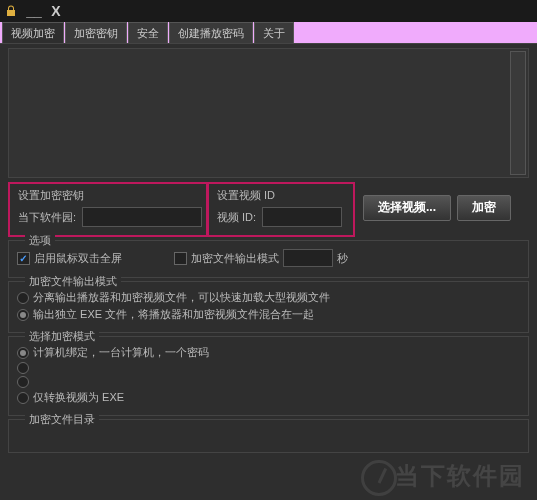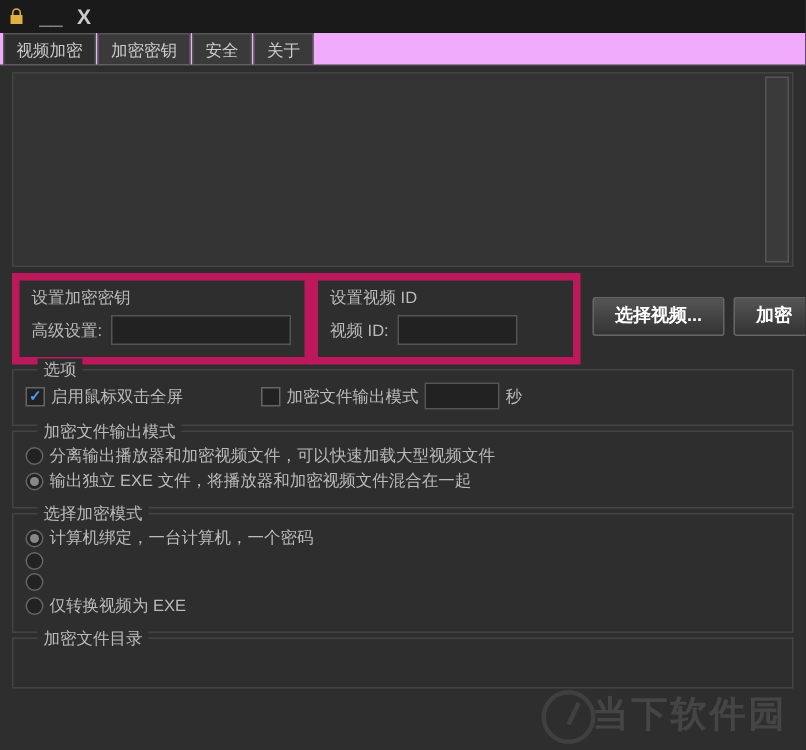"创建播放密码" div.tab { html: none -> <div>创建播放密码</div> }
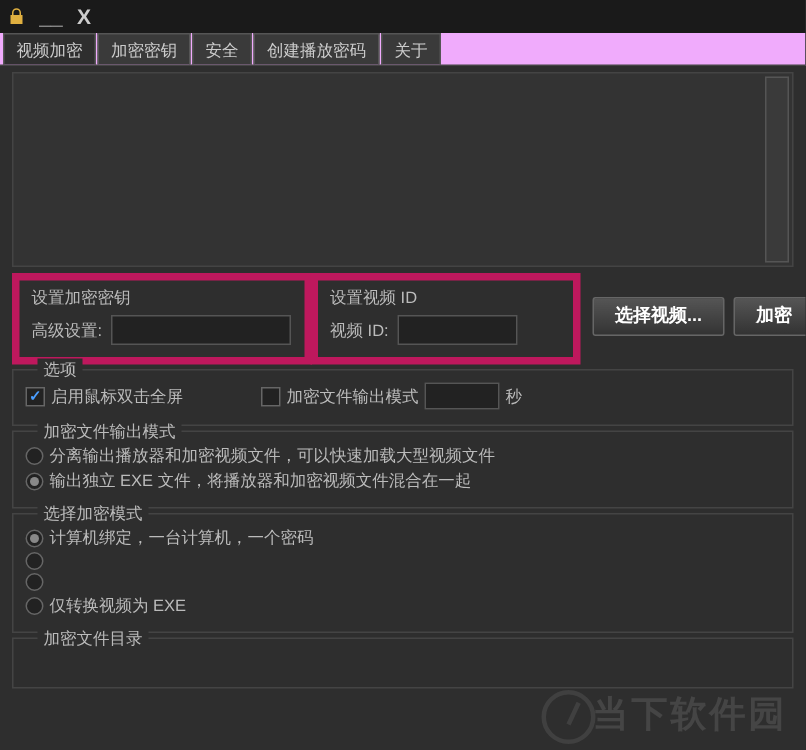"设置加密密钥" .setting-block { border: 5px solid #be185d -> 2px solid #be185d }
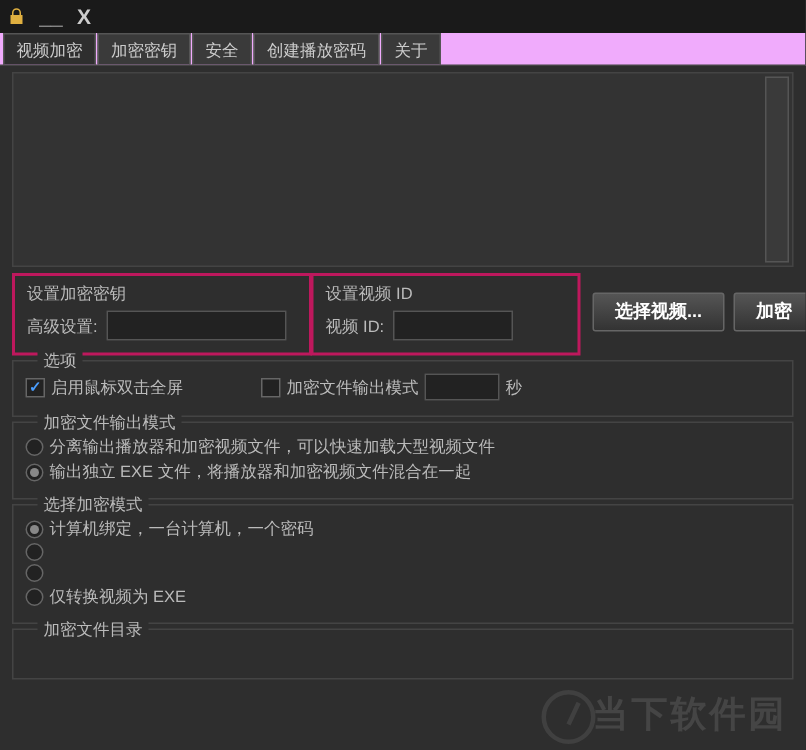"设置视频 ID" .setting-block:nth-child(2) { width: 180px -> 148px }
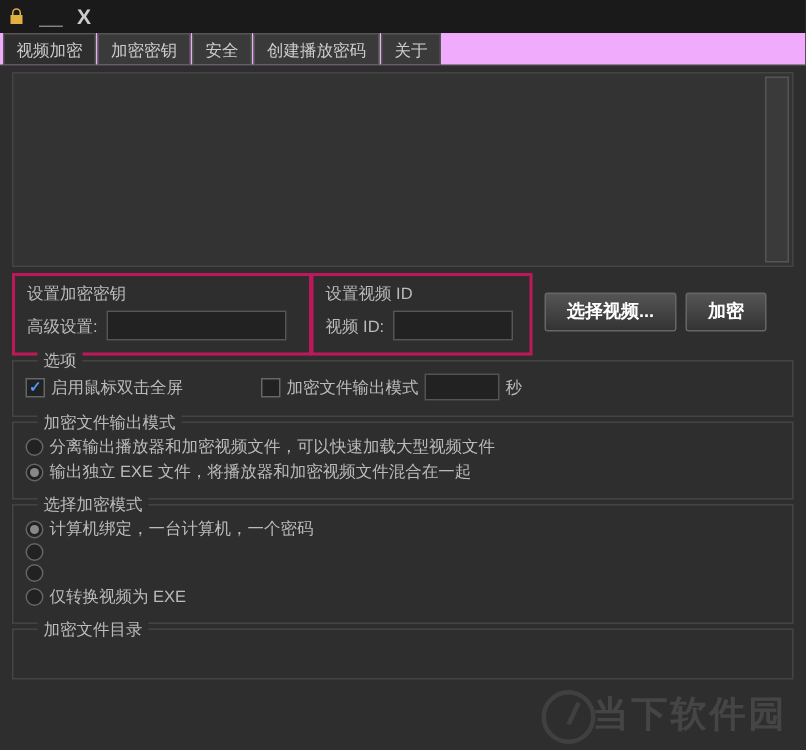"高级设置:" span.field-label { text: 高级设置 -> 当下软件园 }
